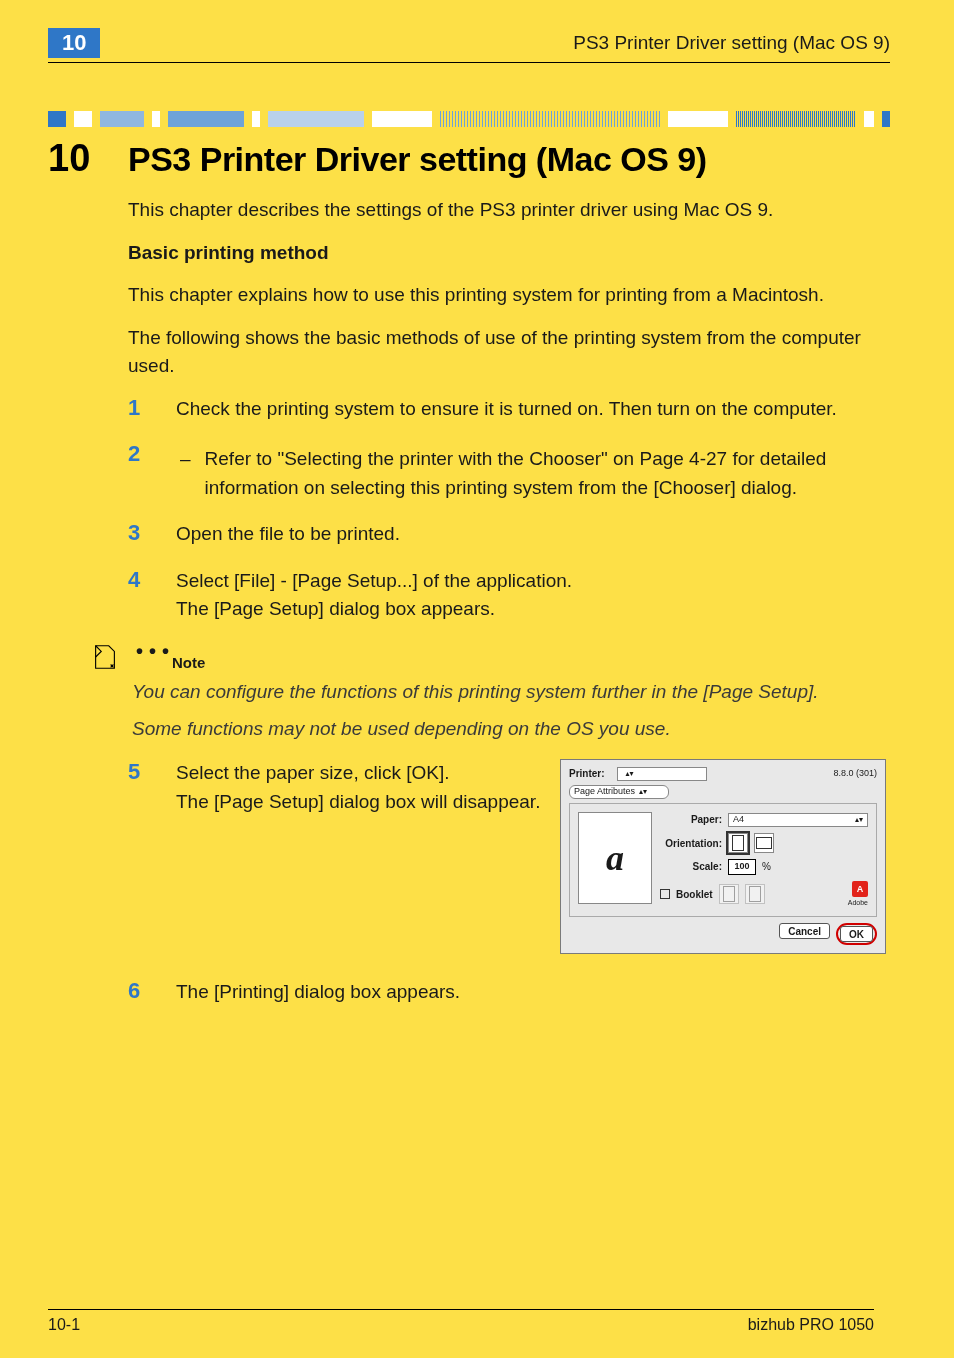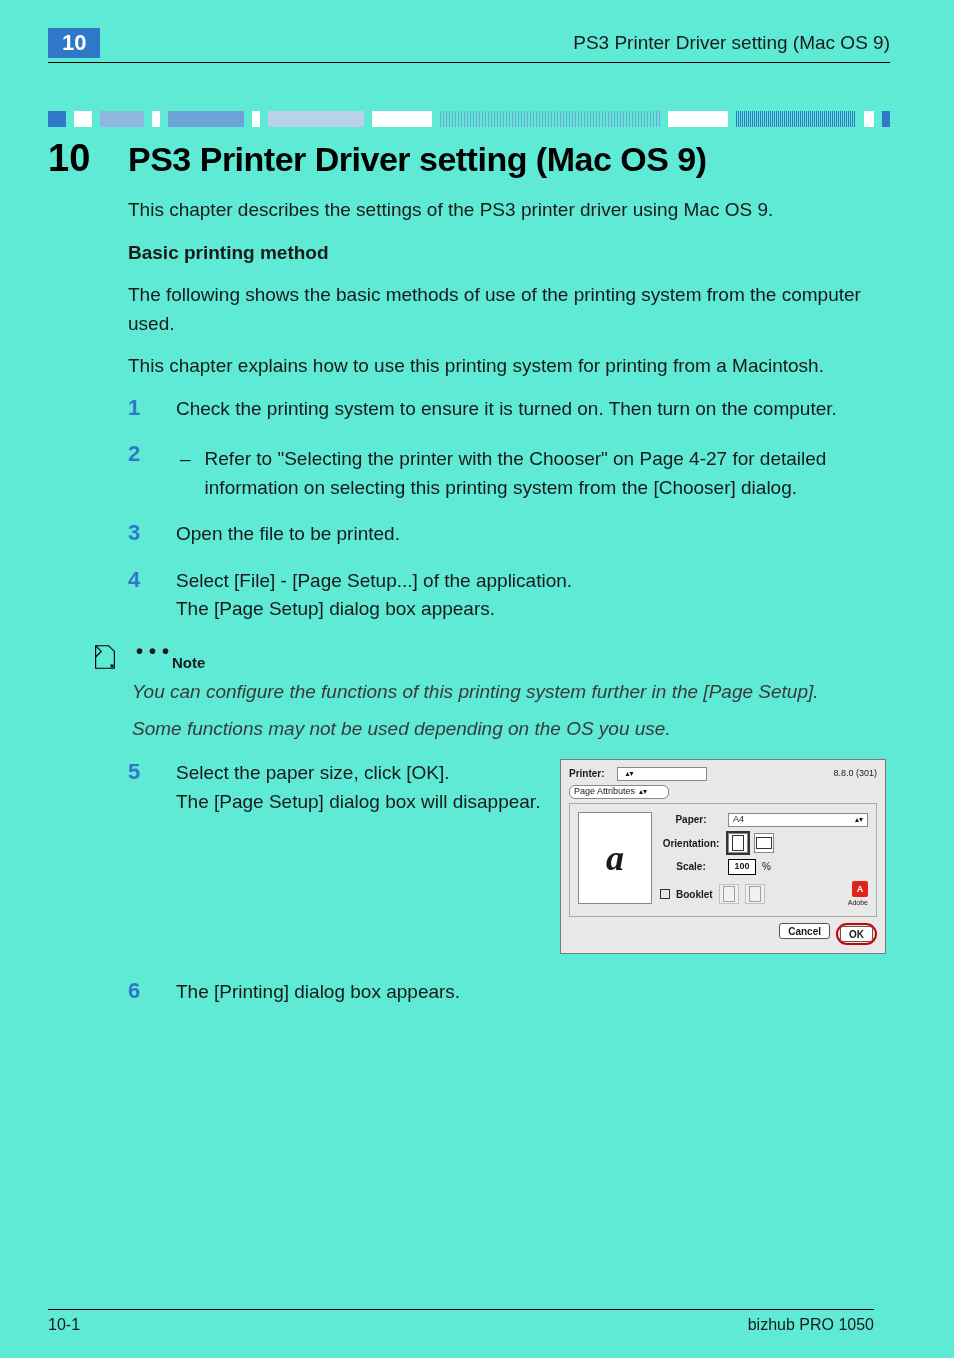"10" .page { background: #5eead4 -> #fde047 }
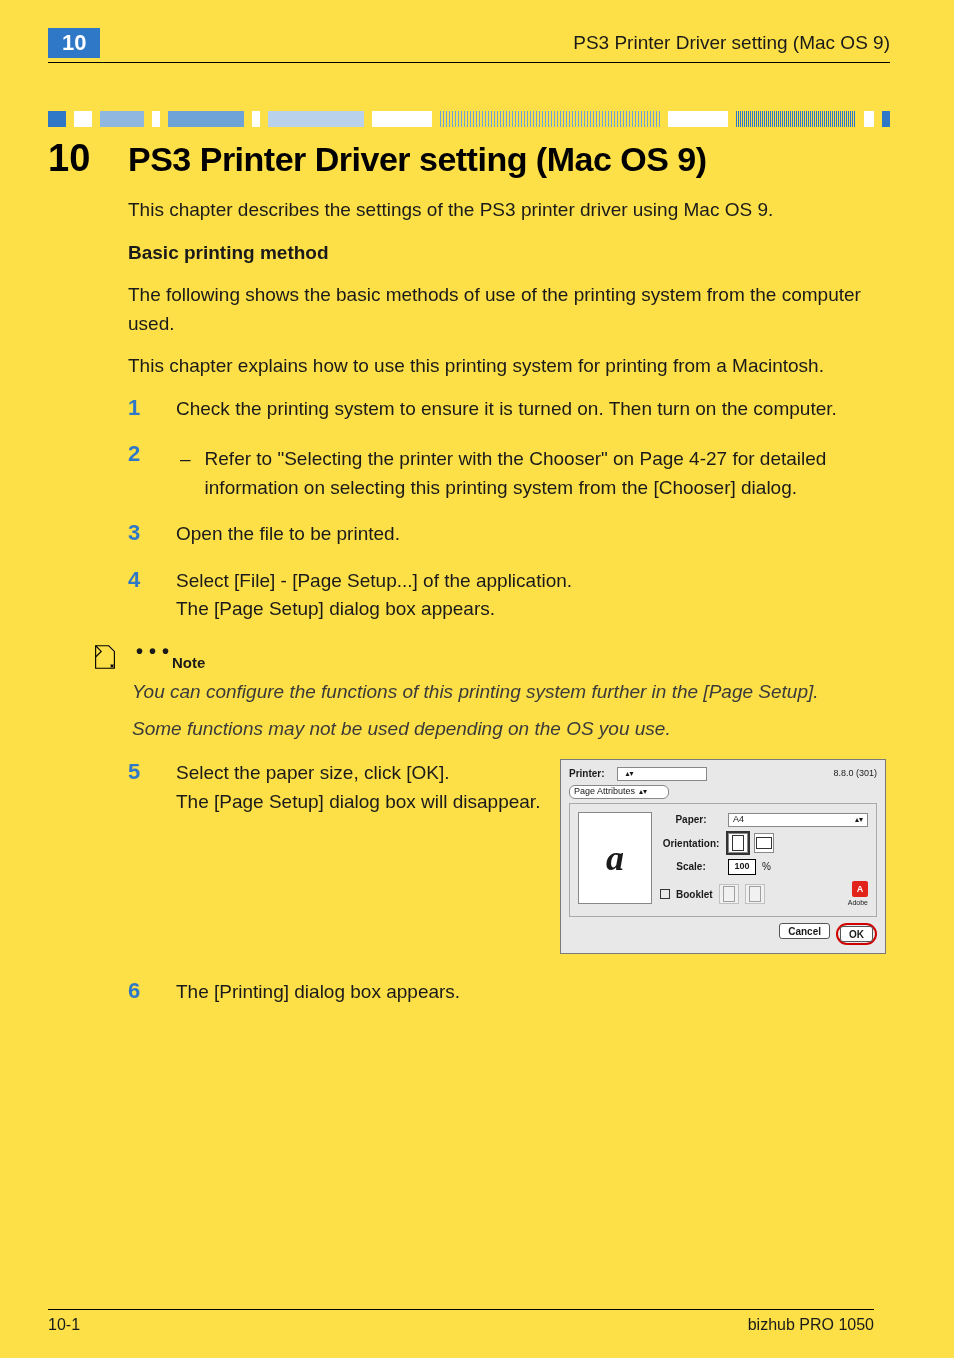"The following shows the basic" p { order: before "This chapter explains how to" -> after "This chapter explains how to" }
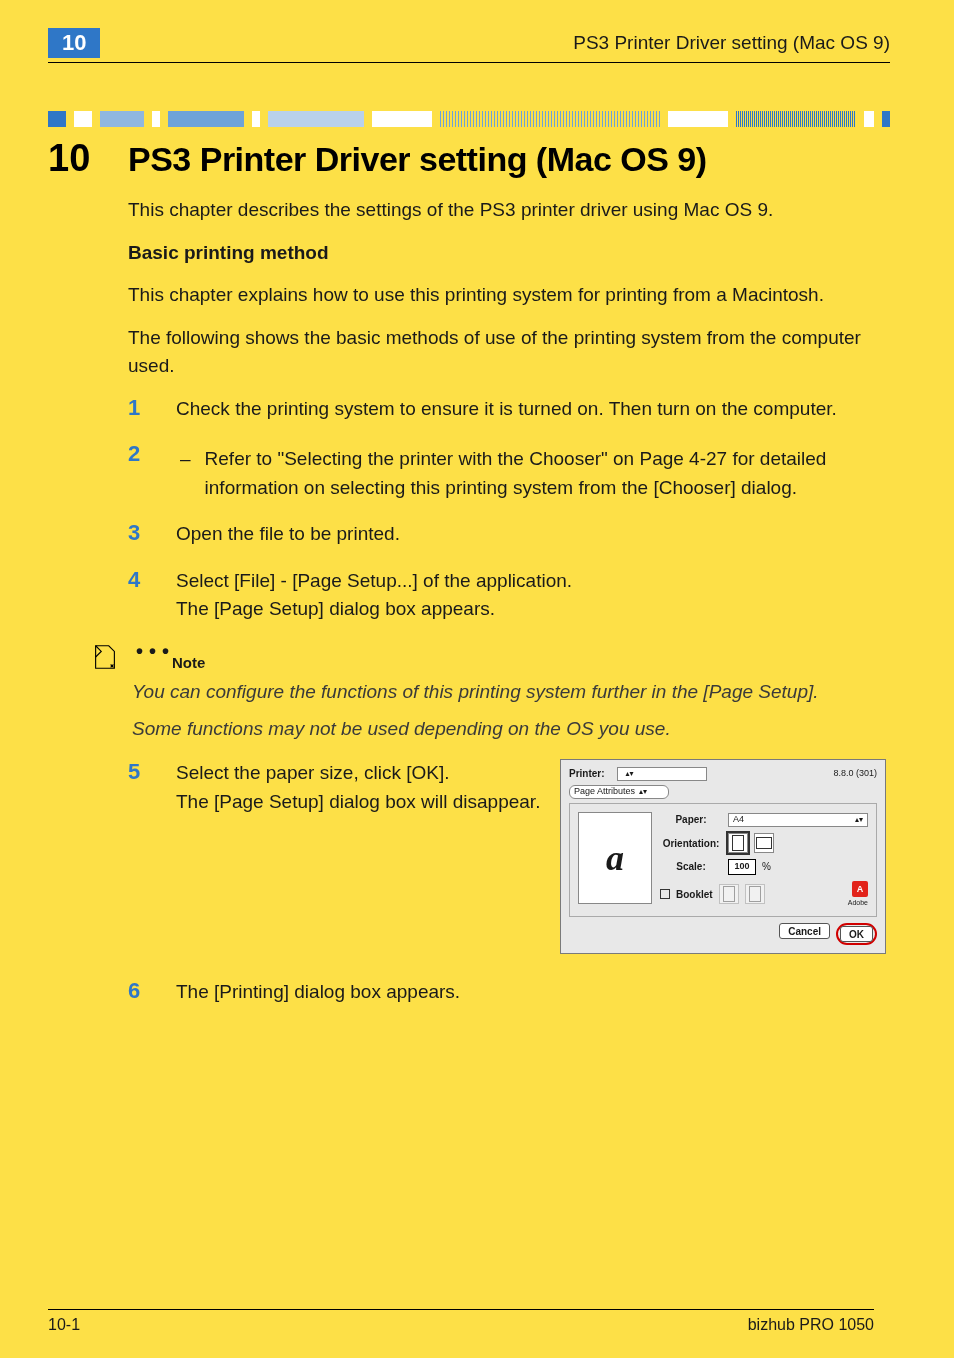"Paper:" .attr-row .albl { text-align: center -> right }
